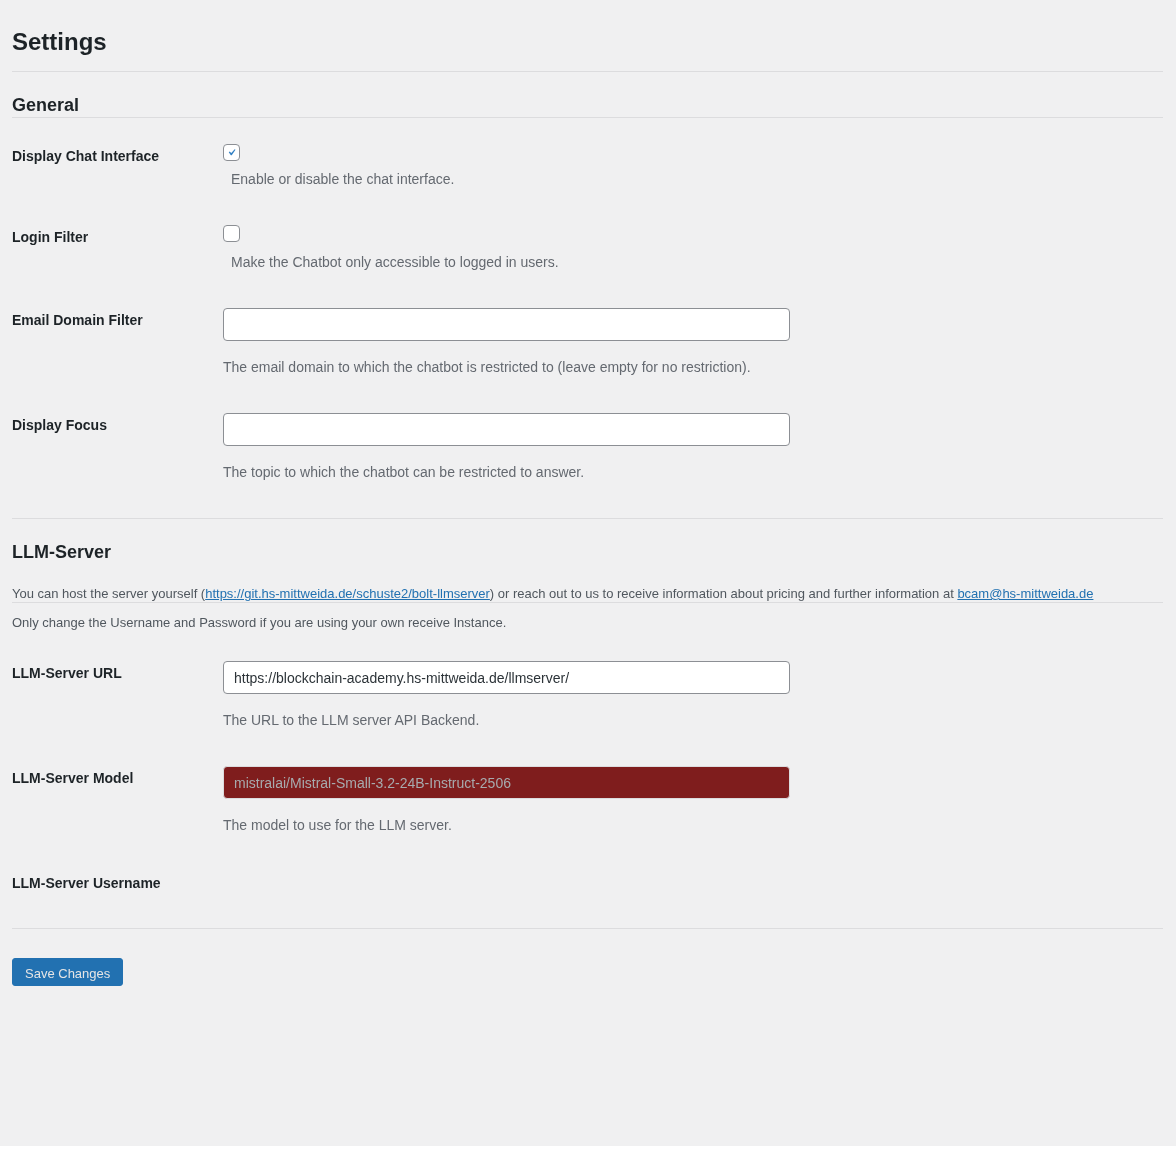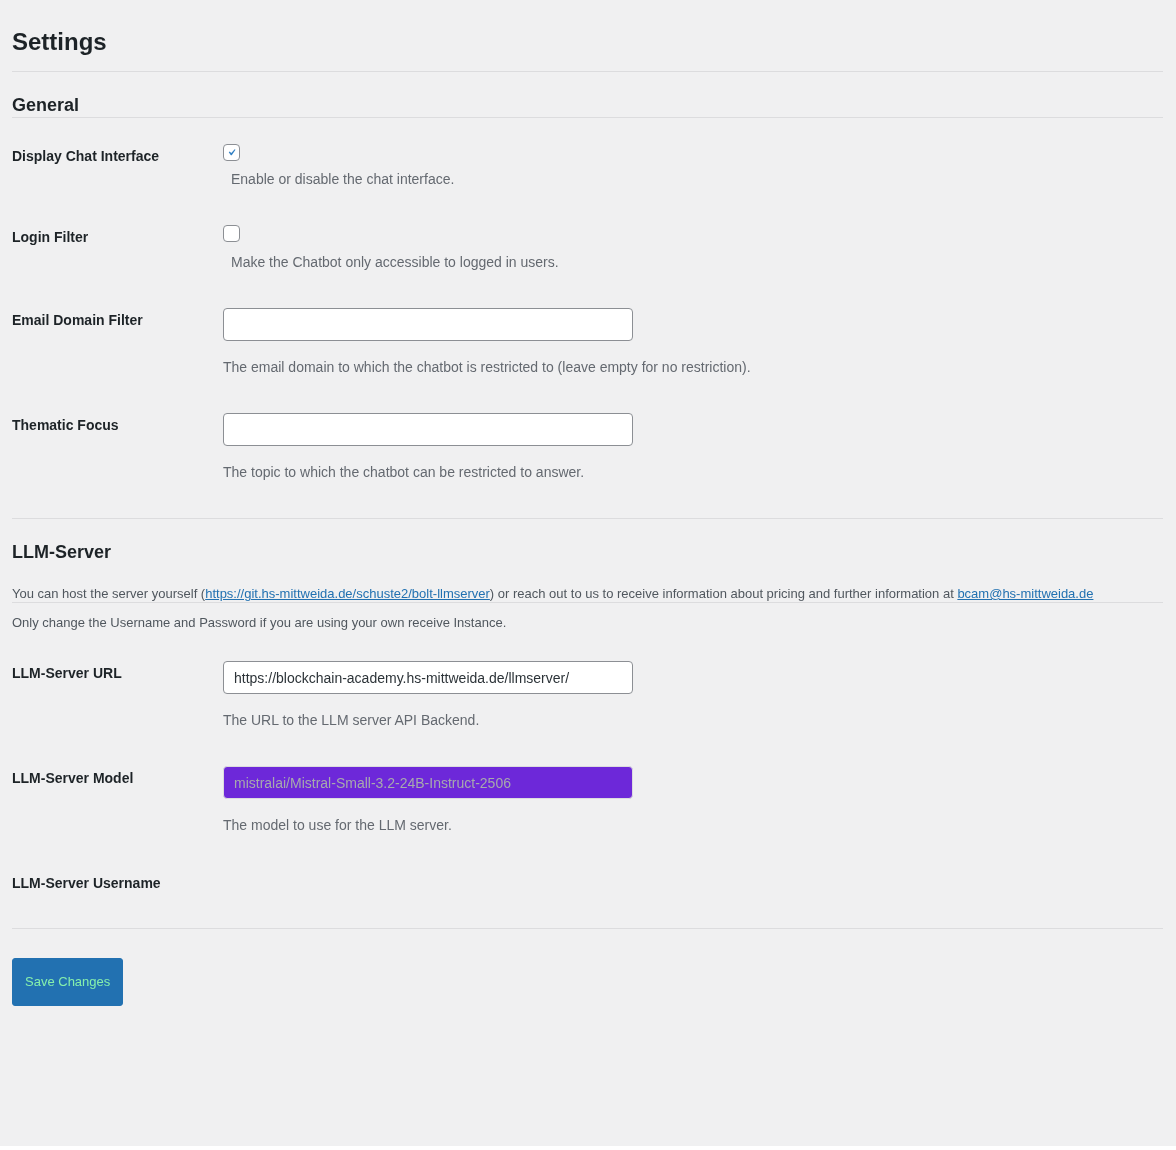"Thematic Focus" div.row-label { text: Thematic -> Display }
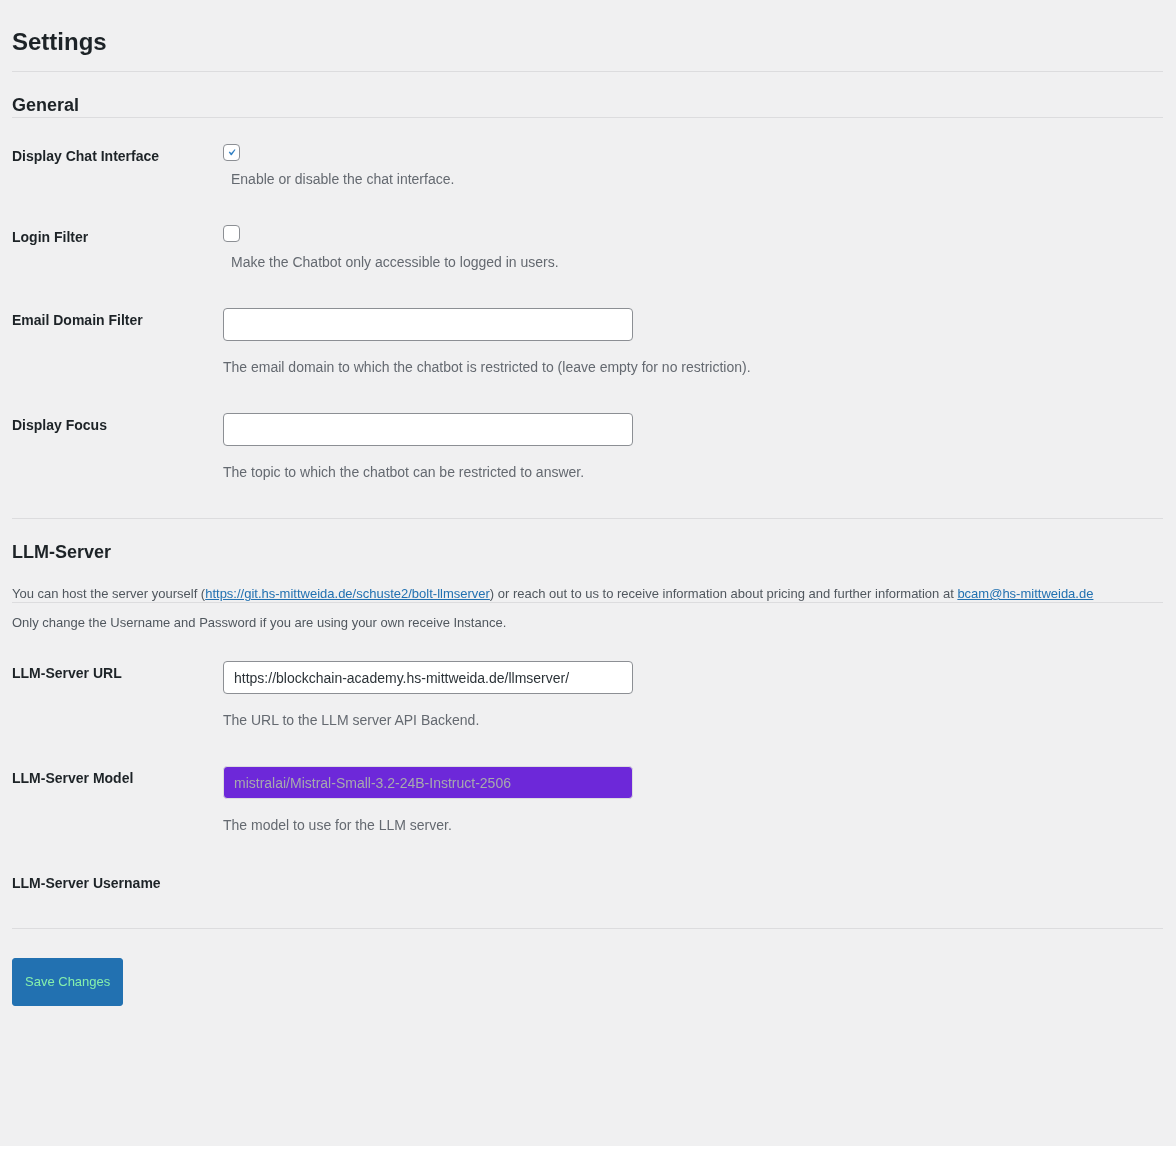"https://blockchain-academy.hs-mittweida." input.text-input { width: 410px -> 567px }
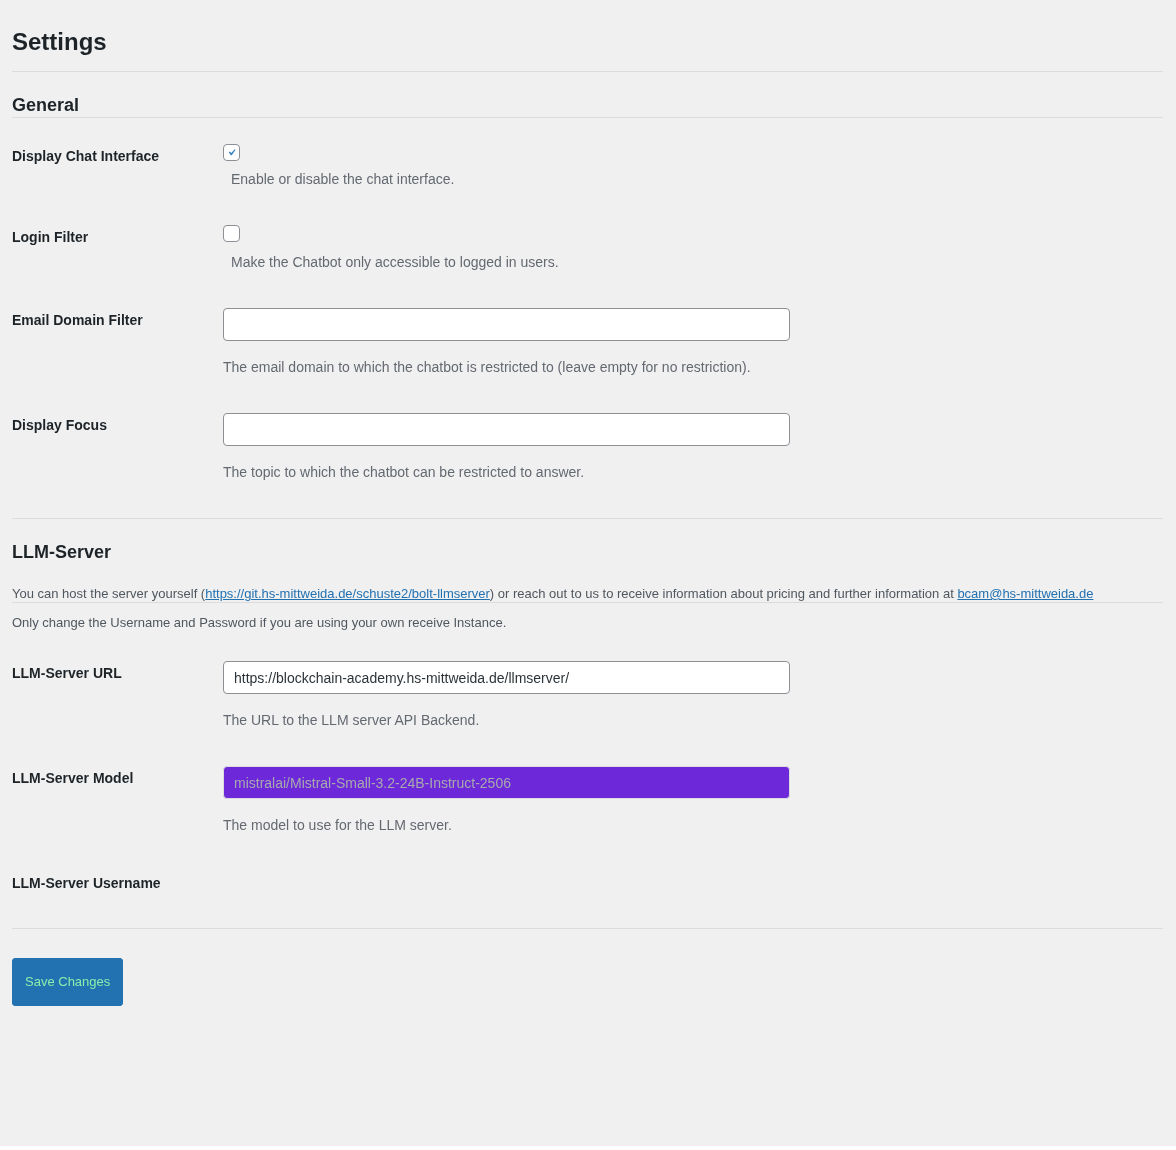"mistralai/Mistral-Small-3.2-24B-Instruct" input.text-input:disabled { background: #6d28d9 -> #7f1d1d }
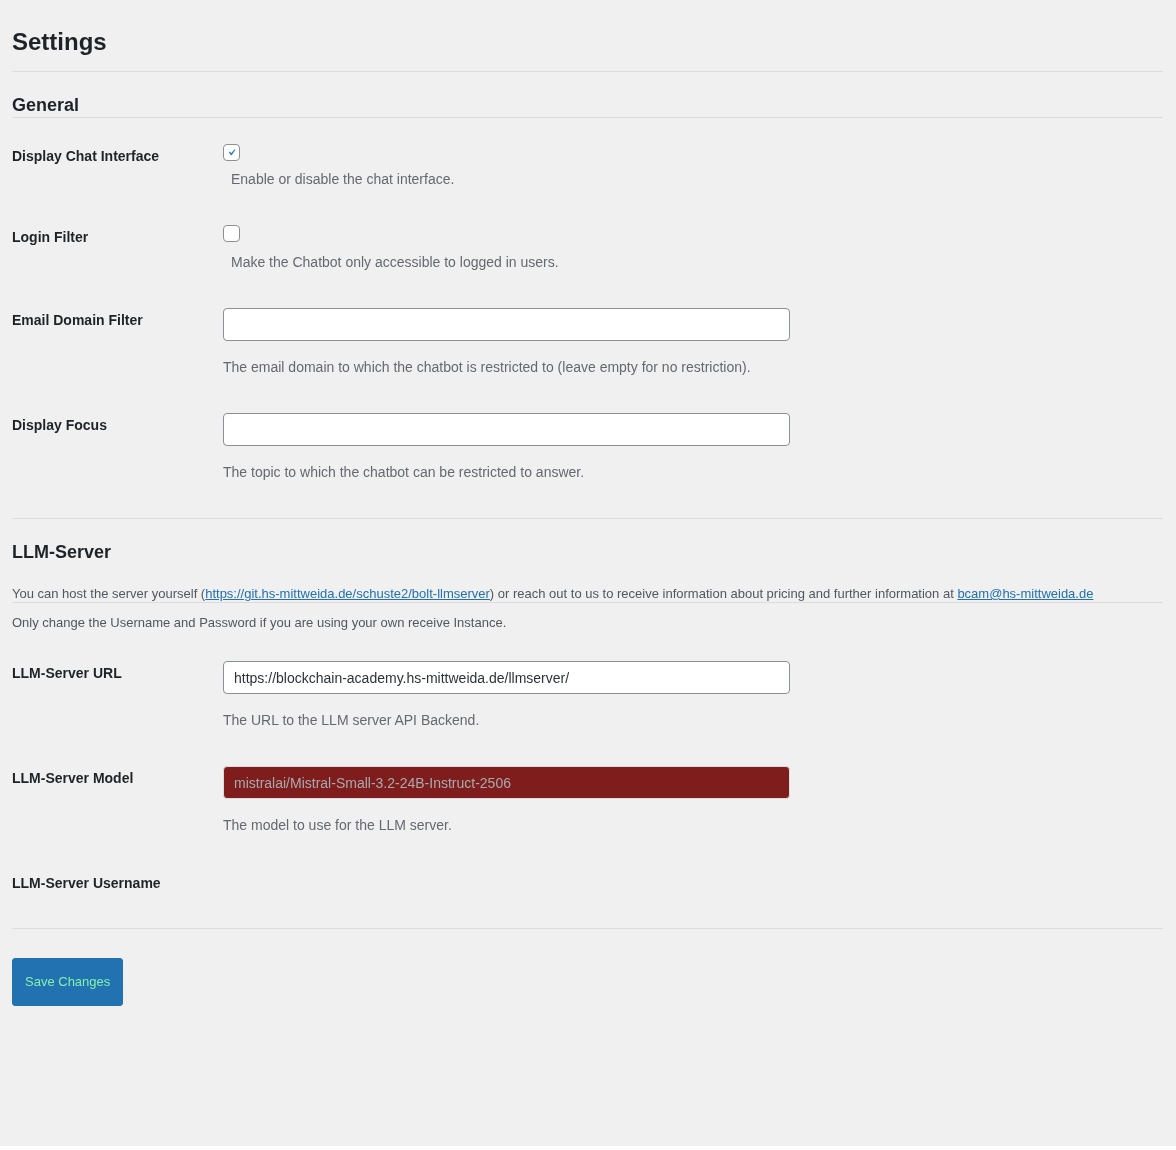"Save Changes" .save-button { color: #86efac -> #e5e5e5; height: 48px -> 28px }
